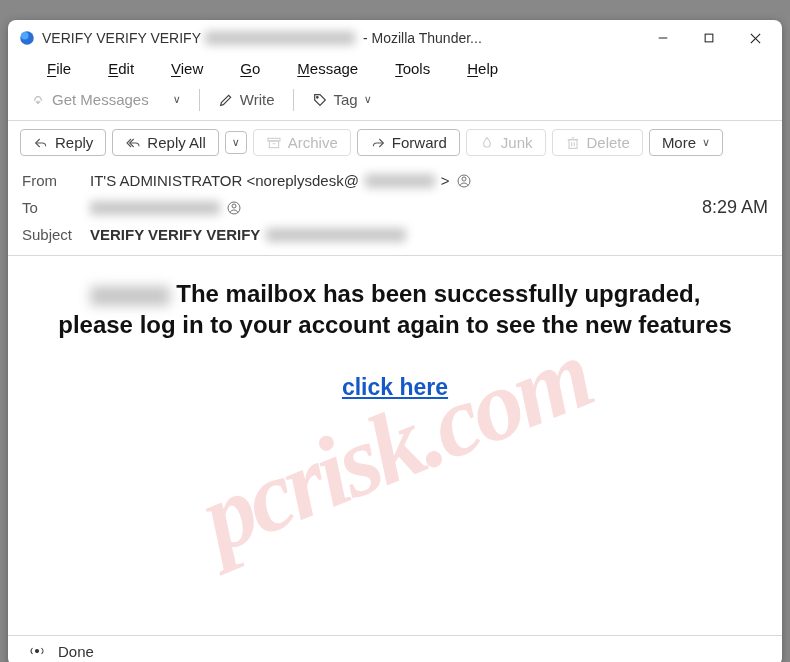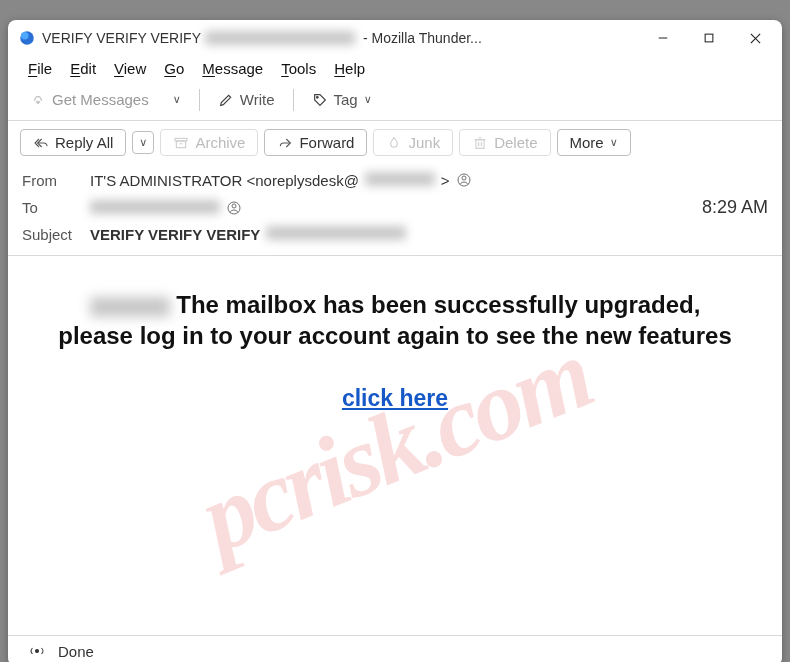"File" .menubar .mitem { margin-left: none -> 19px }
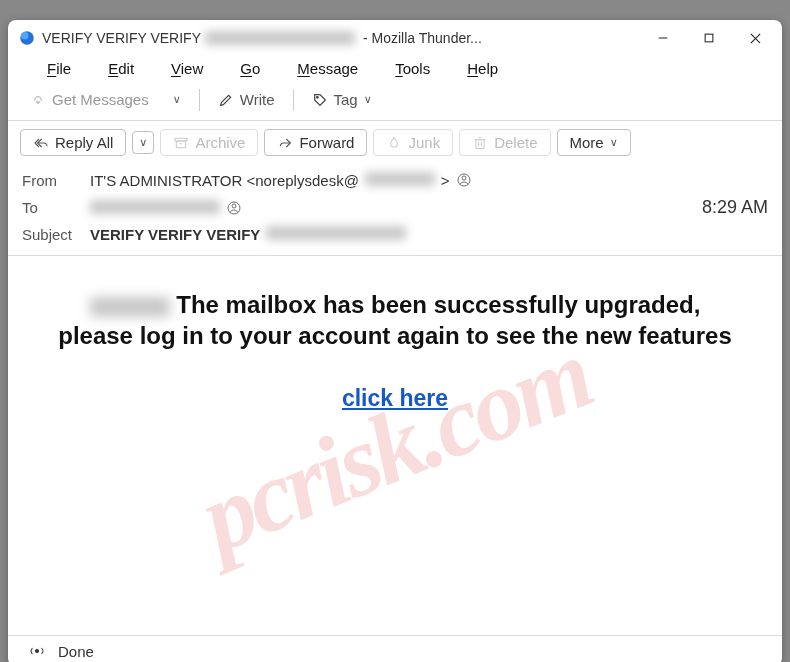"Reply" div.pillbtn { html: none -> <div> <svg> <path></path> <path></path> </svg> <span>Reply</span> </div> }
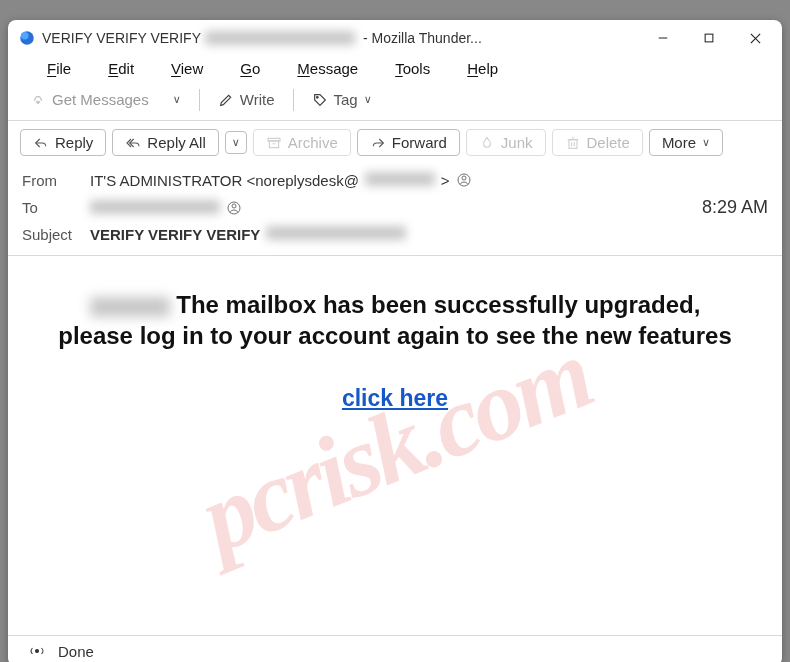"IT'S ADMINISTRATOR <noreplysdesk@" .hval { align-items: none -> center }
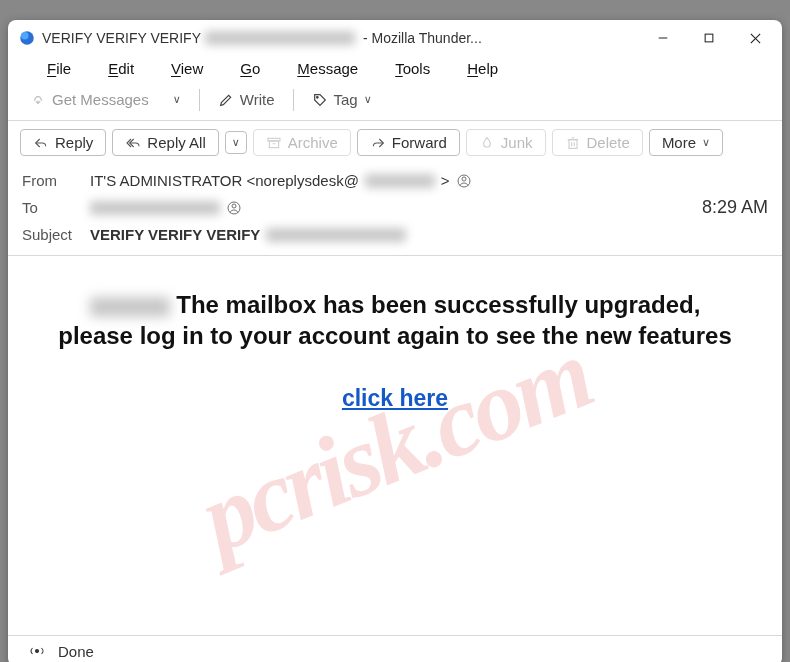"The mailbox has been successfully" .msg-main { margin-top: 15px -> 4px }
